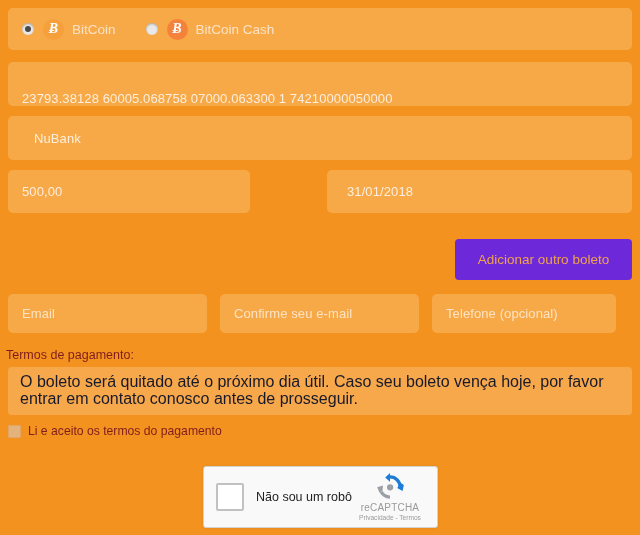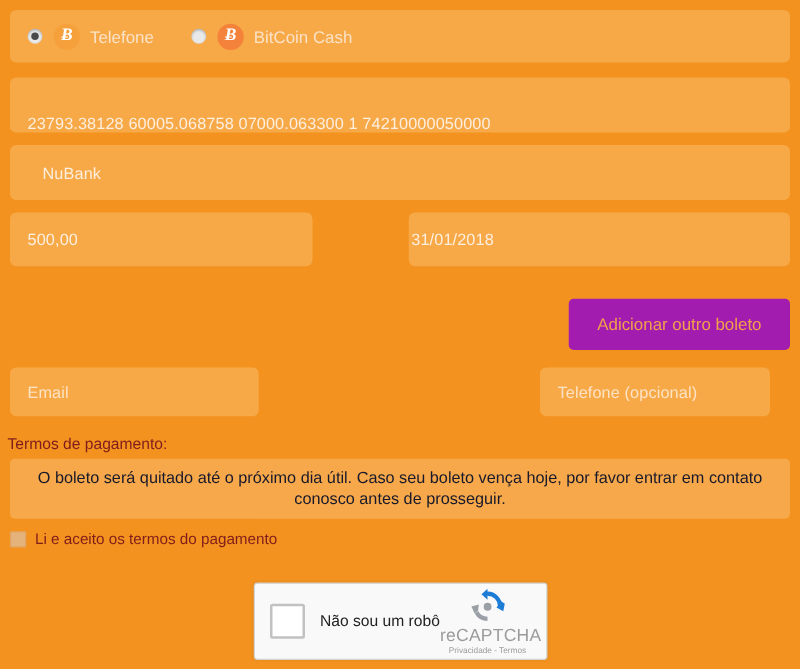"Telefone" span.crypto-label { text: Telefone -> BitCoin }
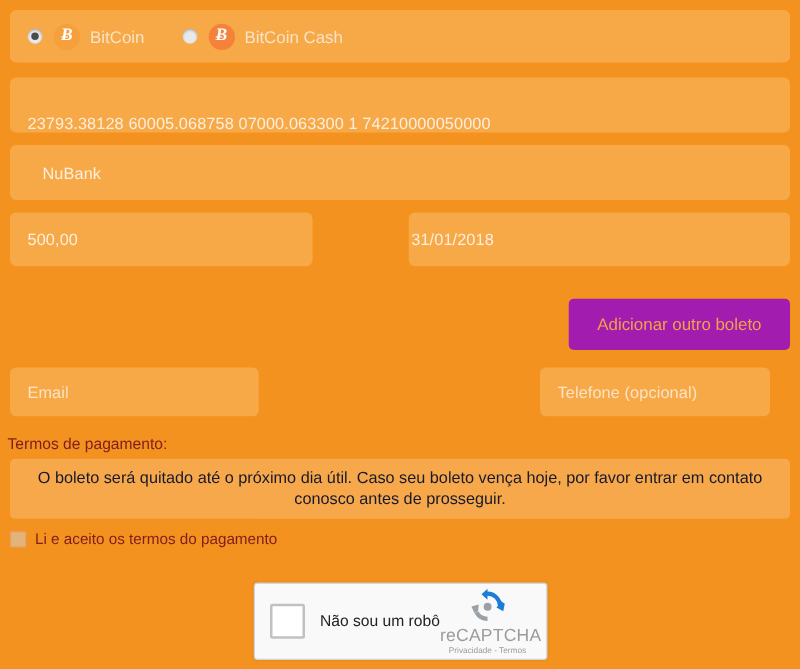"31/01/2018" #duedate-field { padding-left: 2px -> 20px }
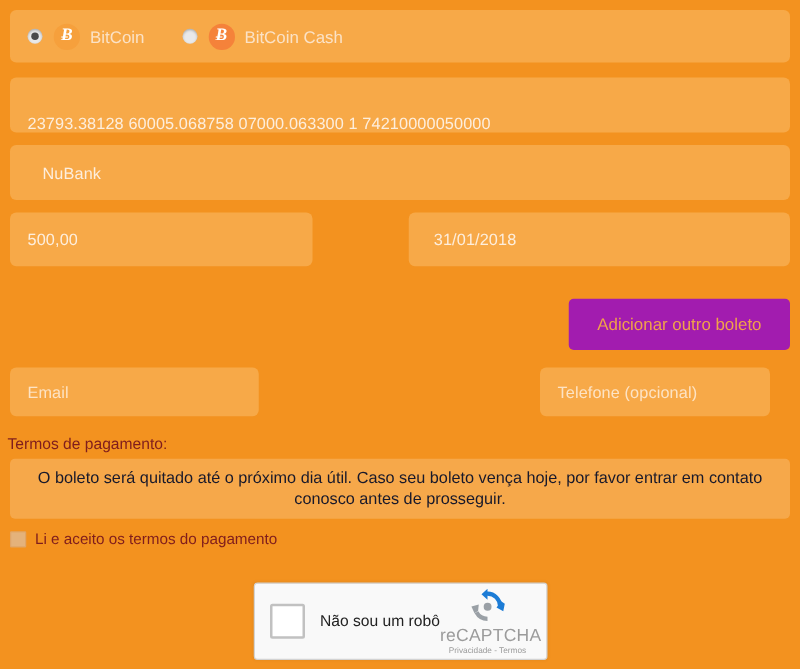"Adicionar outro boleto" #add-boleto-button { background: #a21caf -> #6d28d9 }
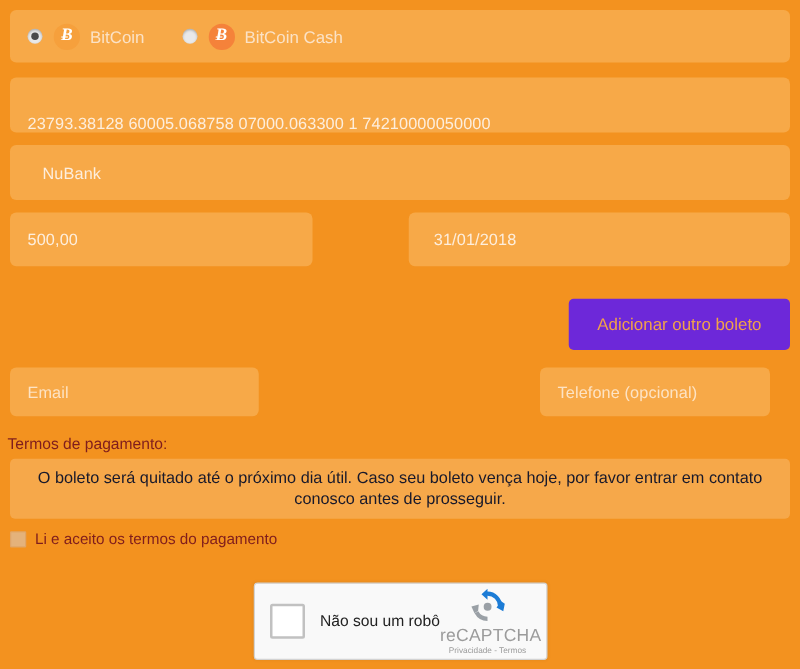"Confirme seu e-mail" div.panel { html: none -> <div> <span>Confirme seu e-mail</span> </div> }
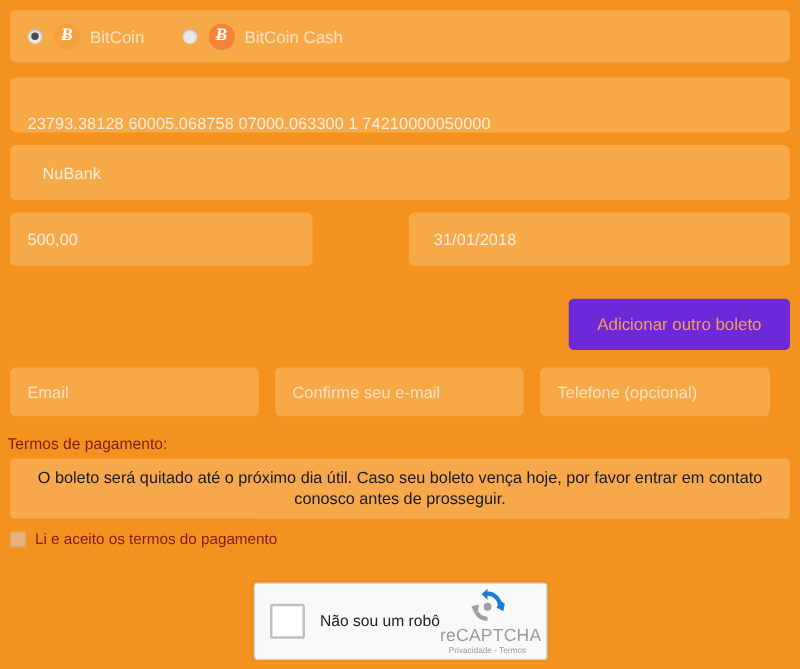"O boleto será quitado até" #terms-text { font-size: 13px -> 16px; text-align: center -> none }
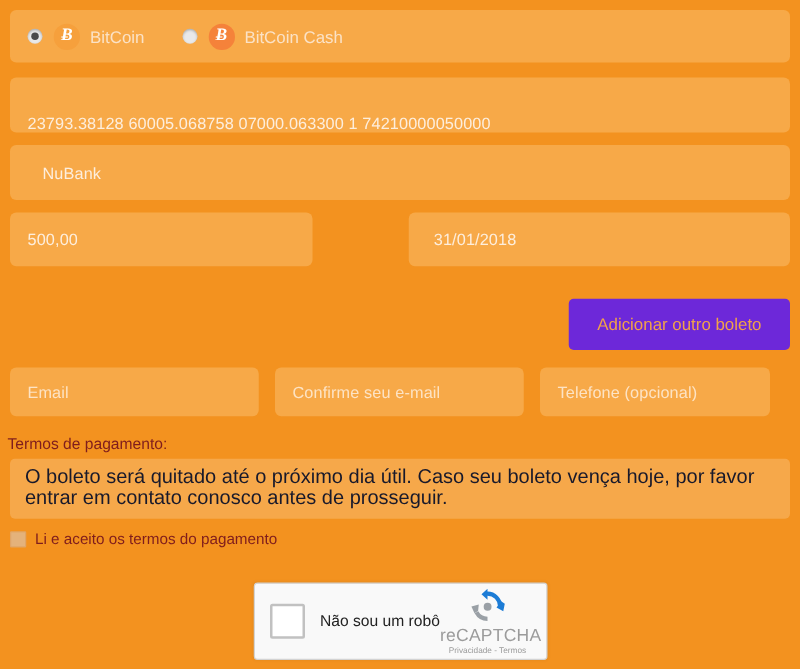"reCAPTCHA" #recaptcha-brand-name { font-size: 14px -> 10px }
